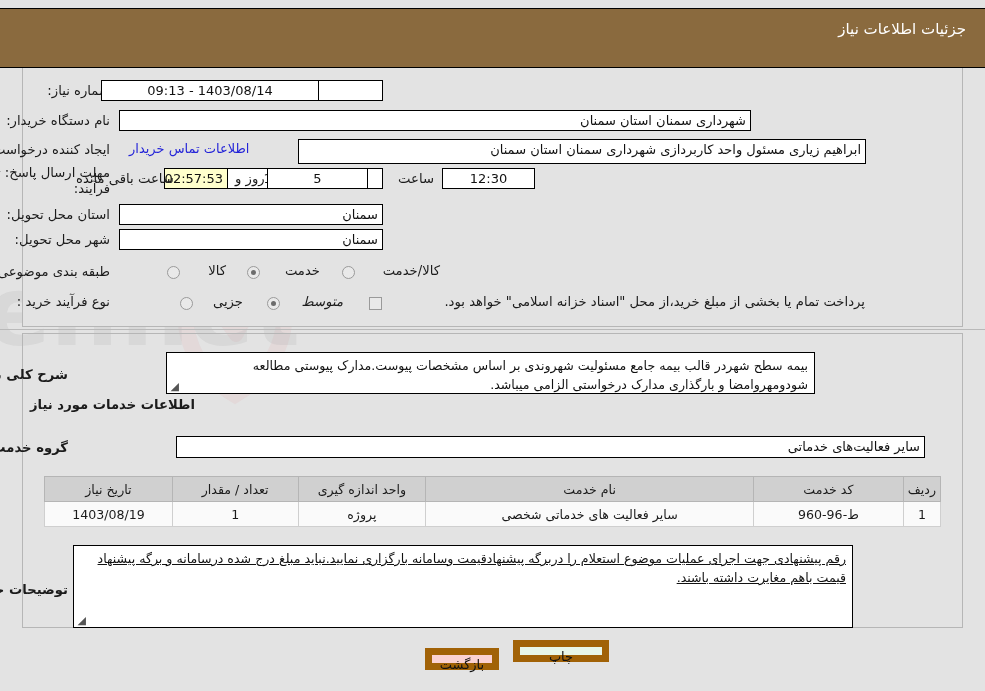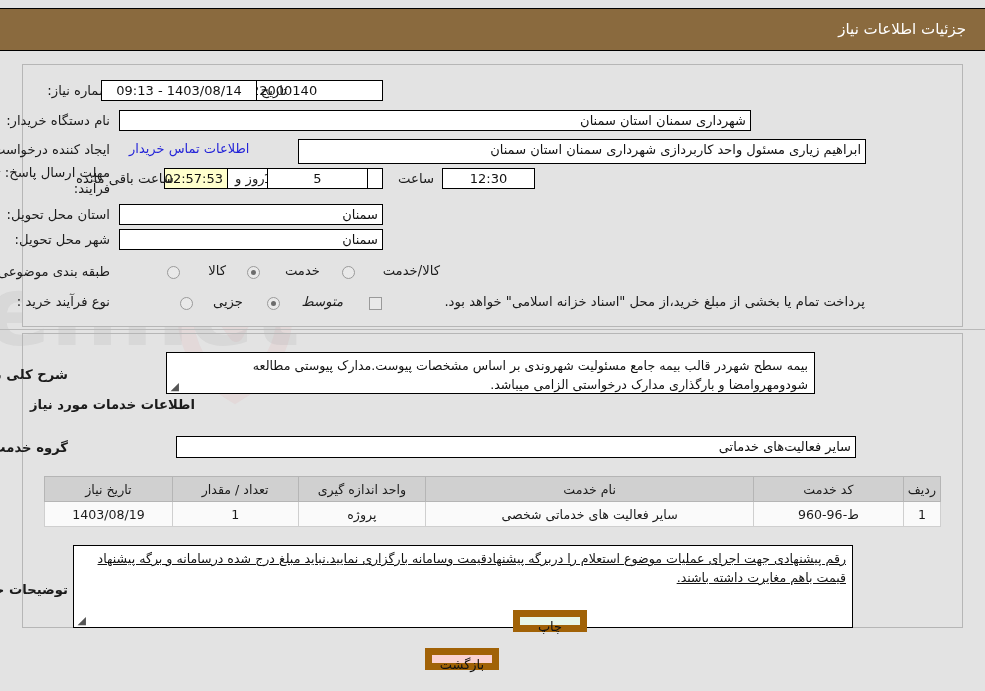"جزئیات اطلاعات نیاز" .titlebar { height: 43px -> 60px }
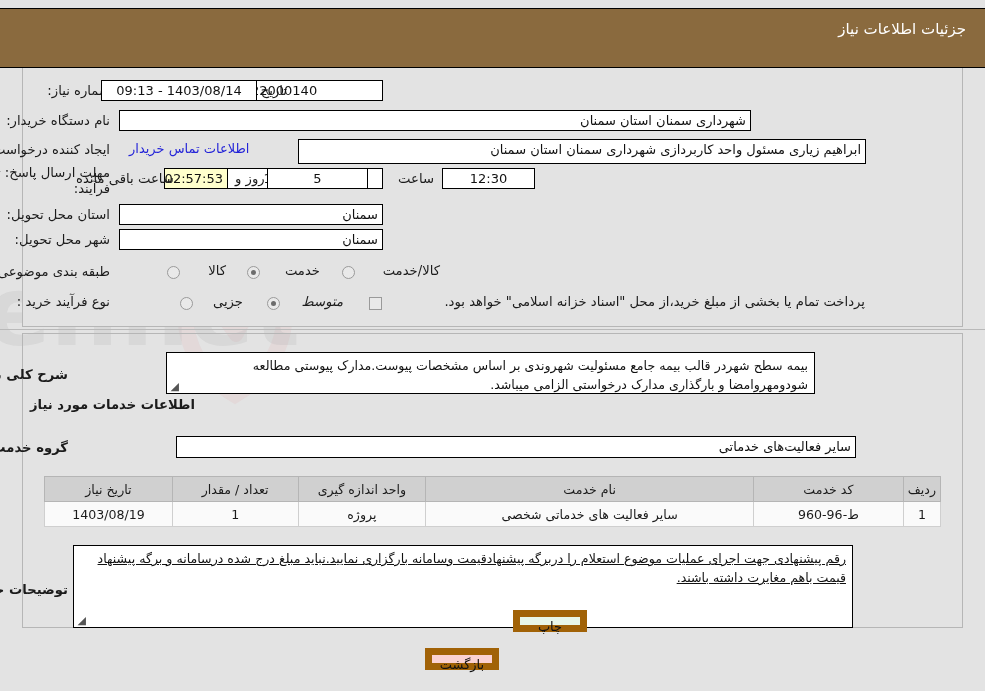"1403/08/14 - 09:13" div.box { width: 156px -> 218px }
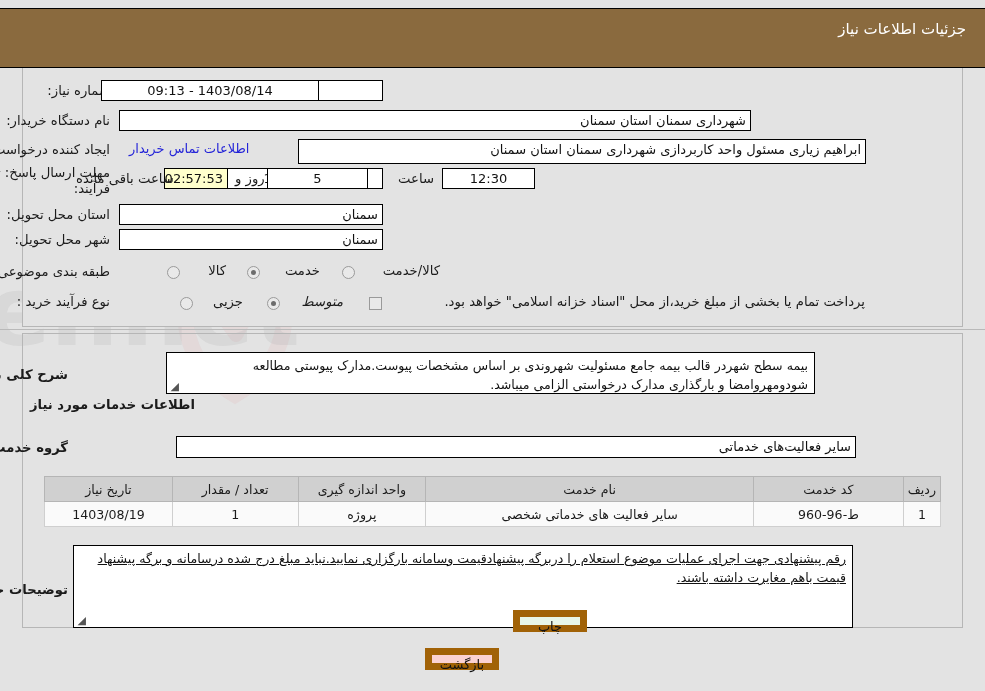"سایر فعالیت‌های خدماتی" div.box { width: 680px -> 749px }
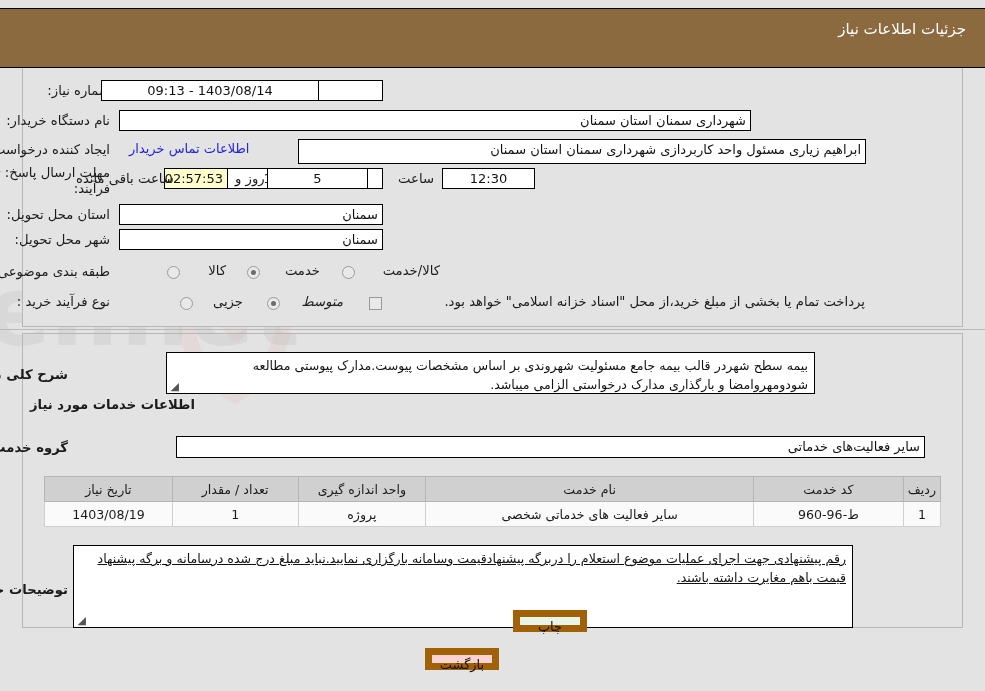"چاپ" div.btn { top: 610px -> 640px; width: 74px -> 96px }
